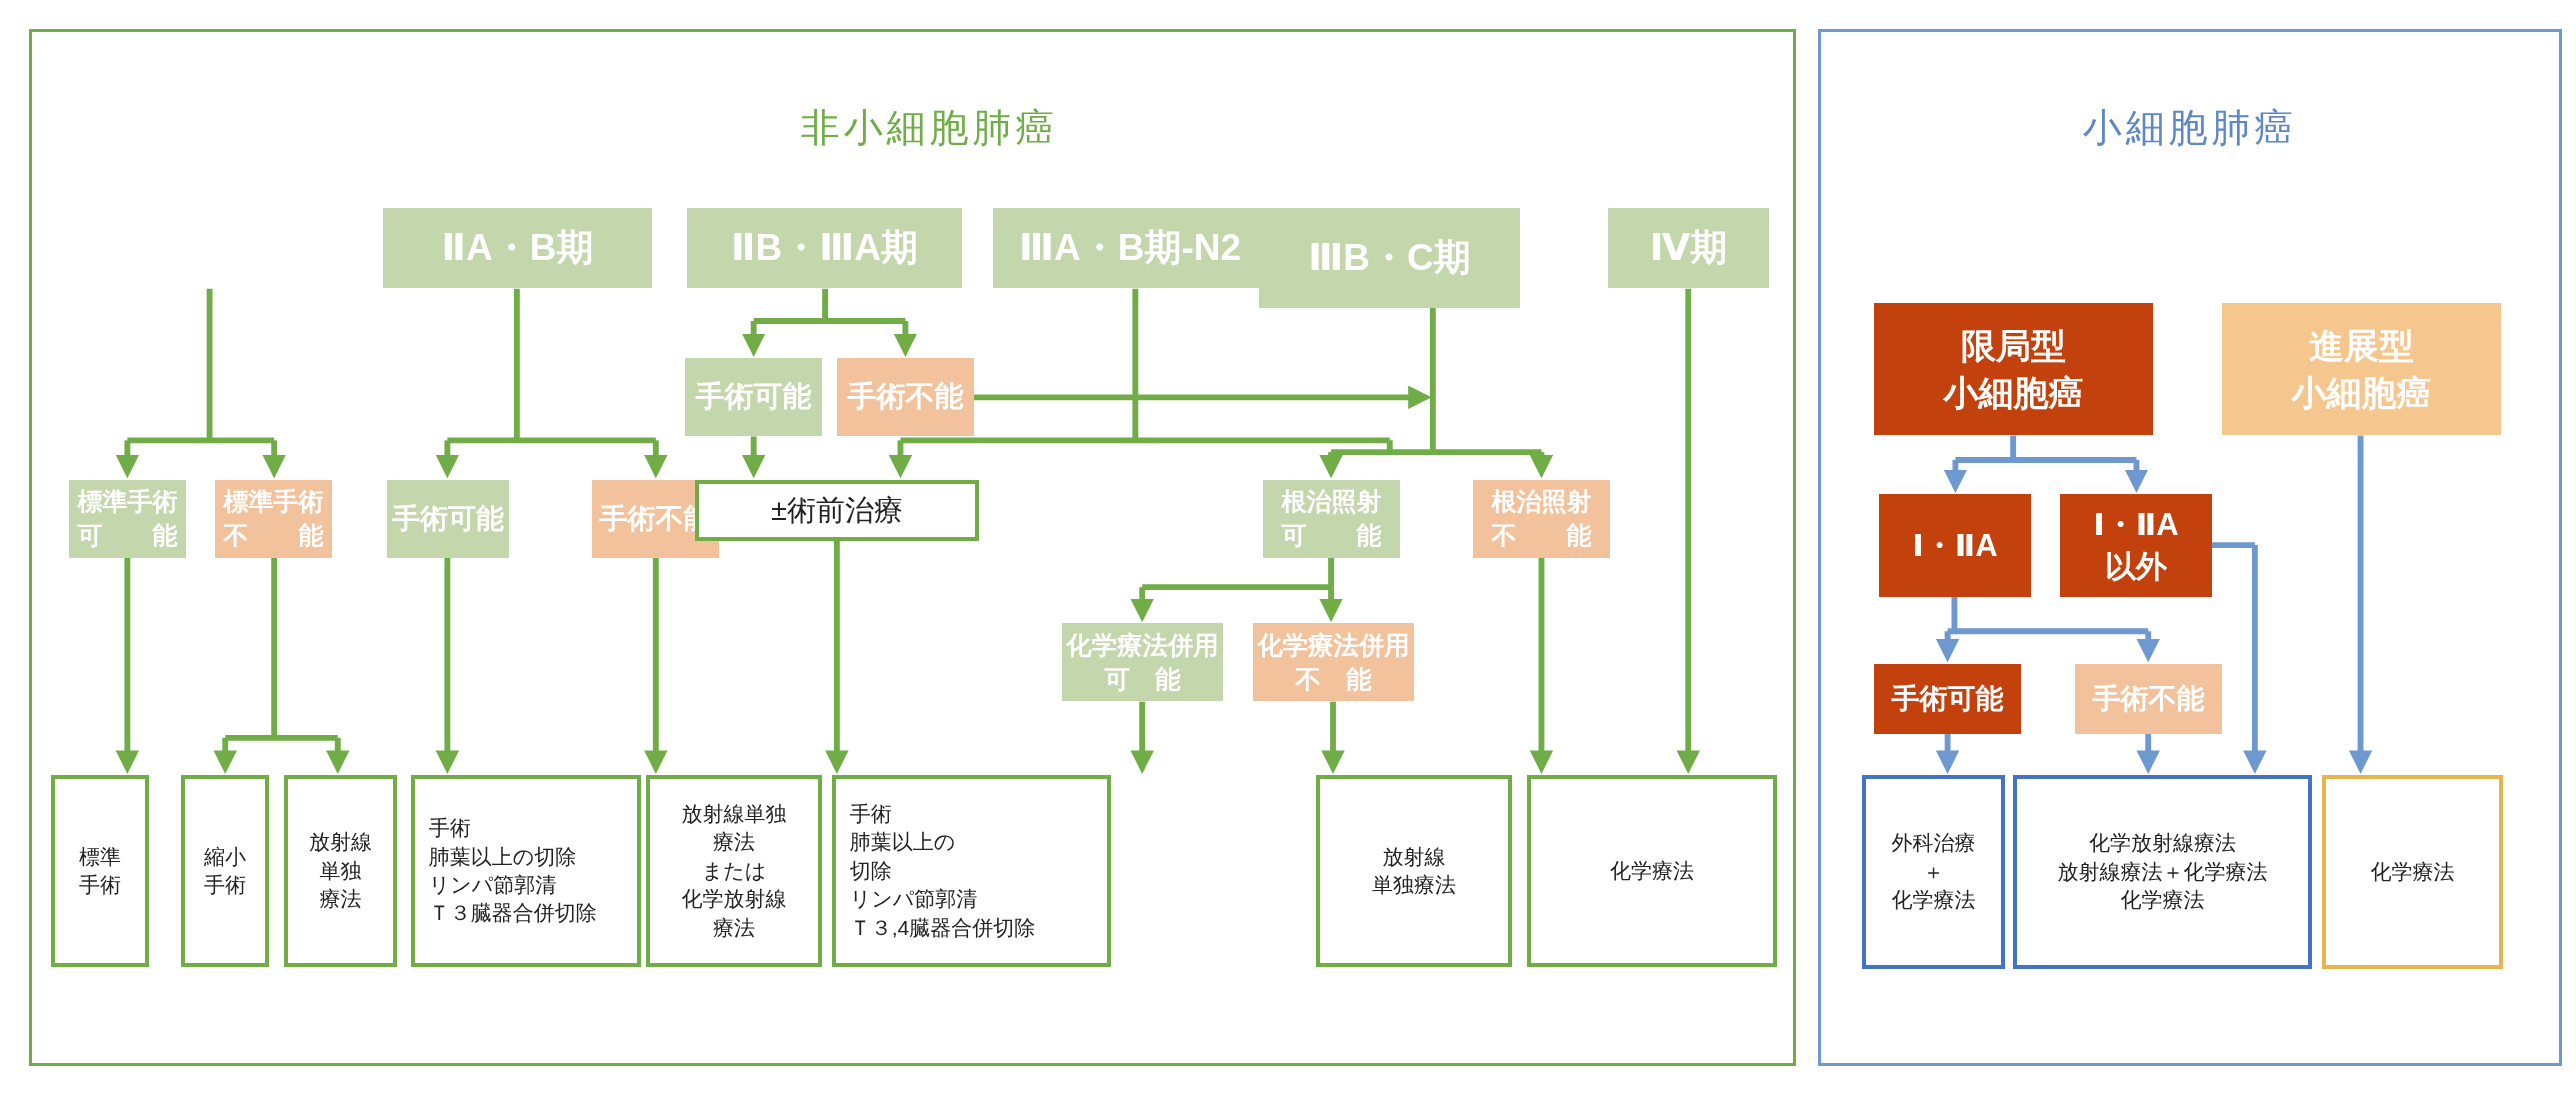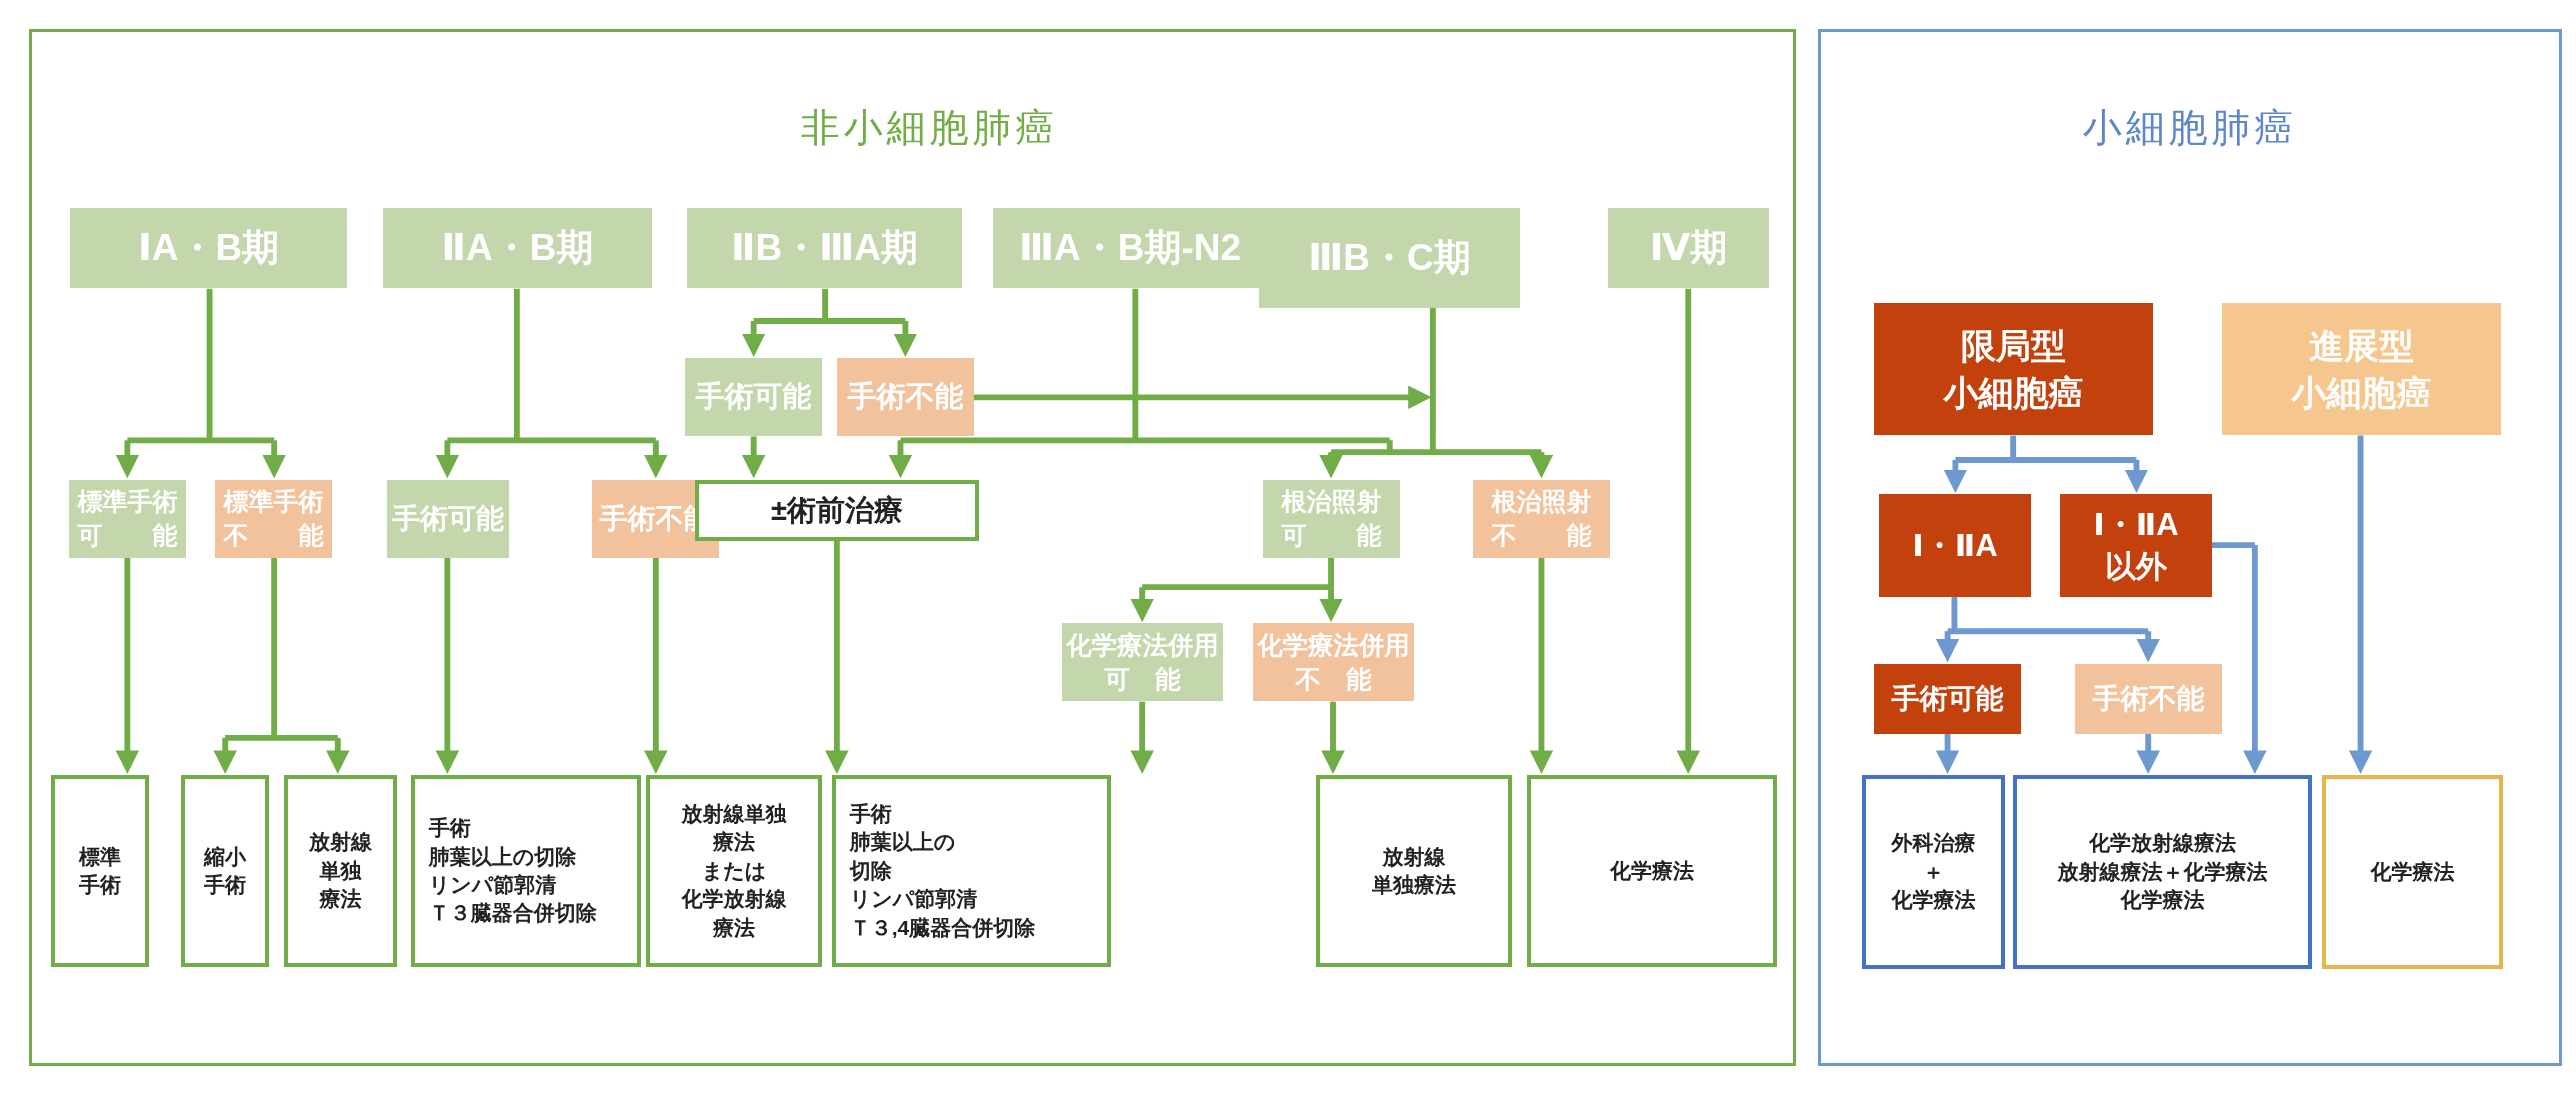"ⅠA・B期" div.node { html: <div>ⅠA・B期</div> -> none }
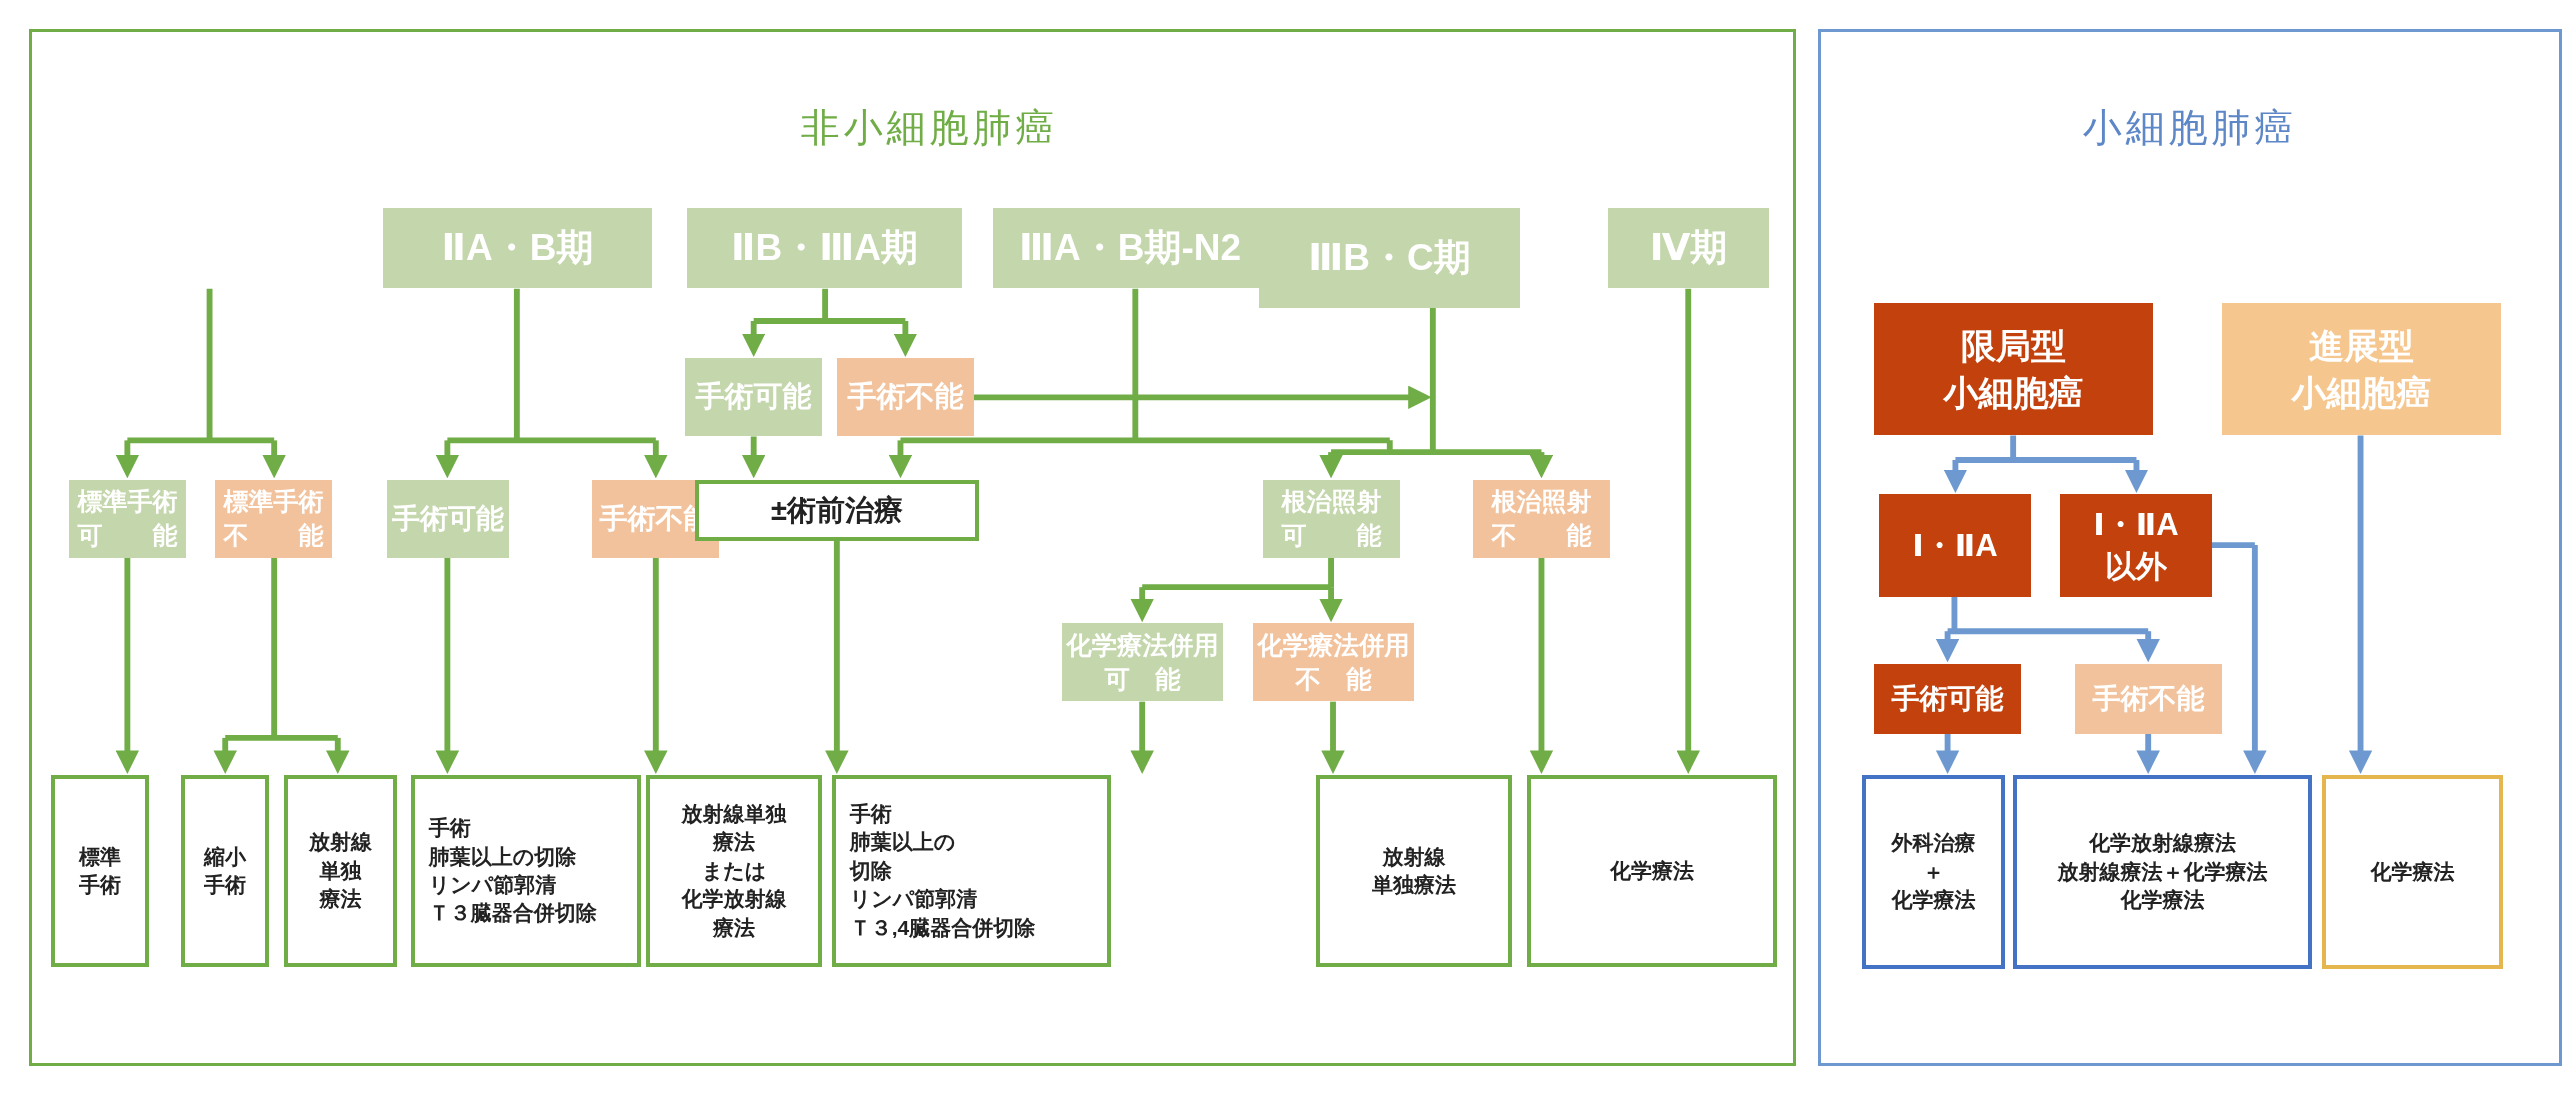"±術前治療" .node { font-weight: bold -> none }
